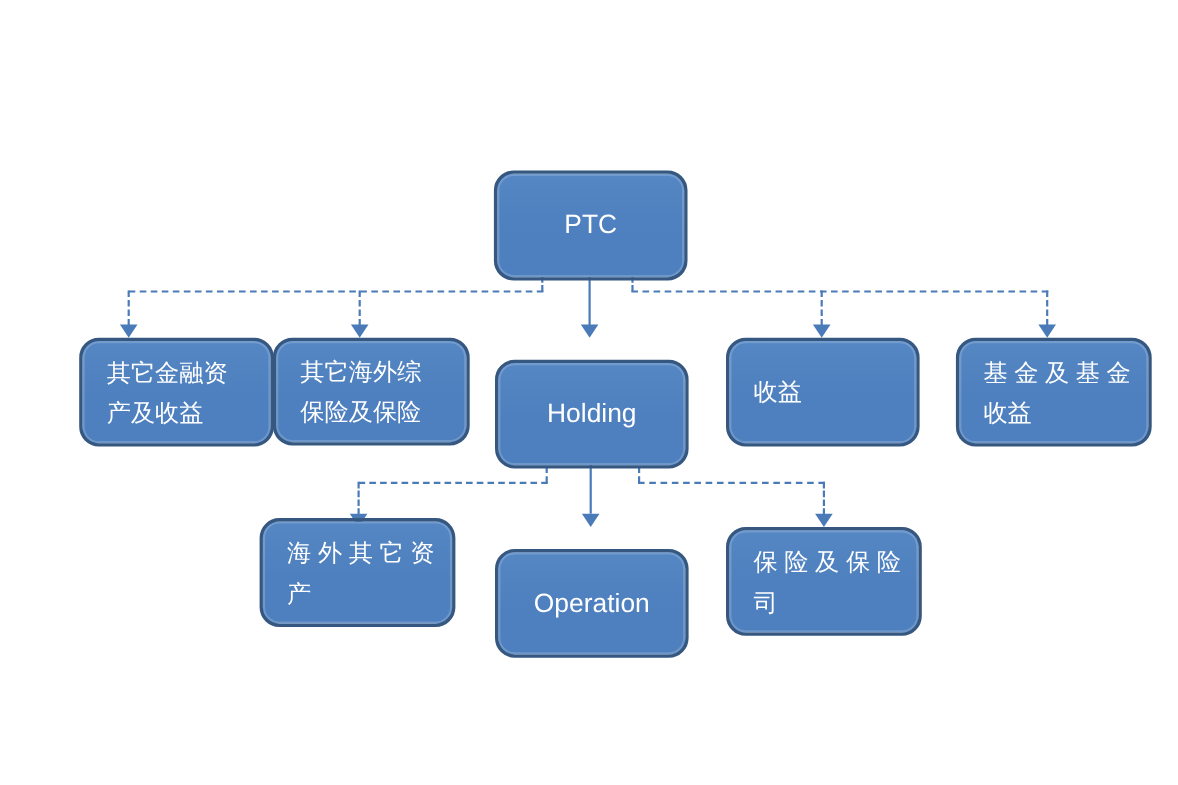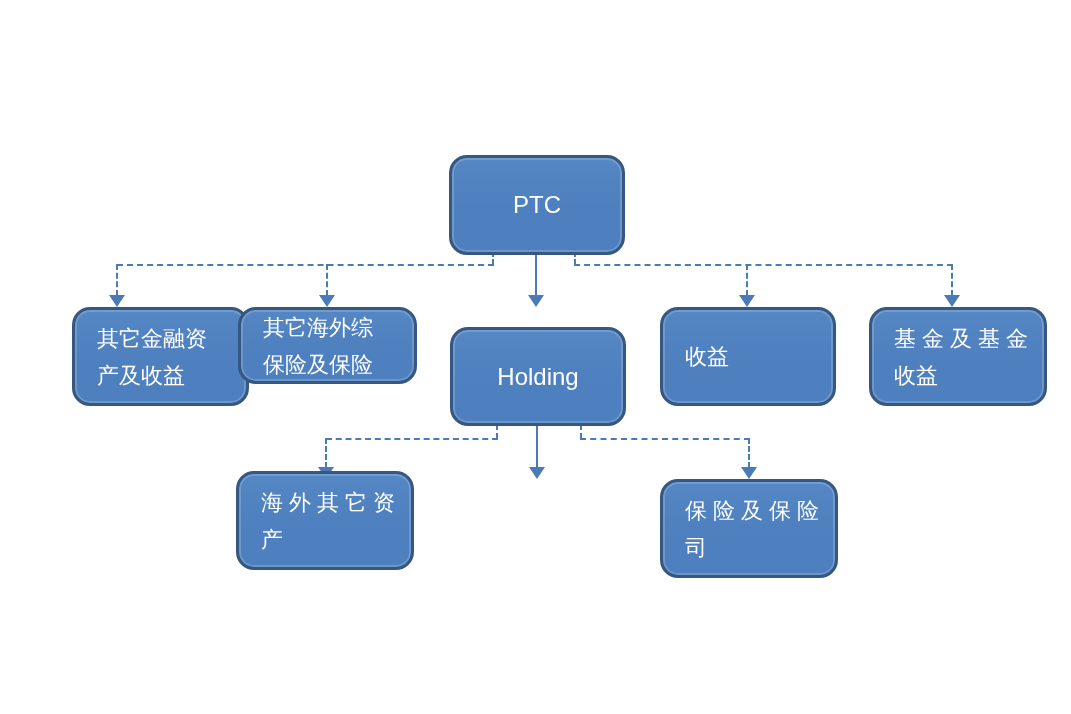"其它海外综" #node-alloc { height: 77px -> 98px; left: 238px -> 248px }
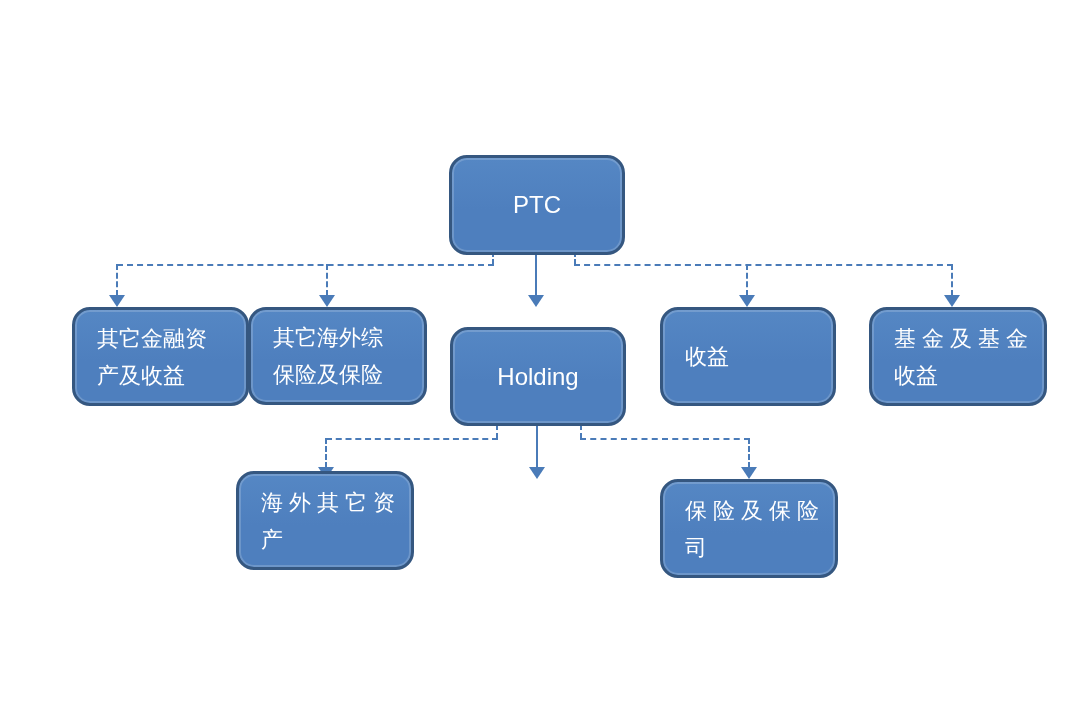"Operation" div.node { html: none -> <div> <span>Operation</span> </div> }
